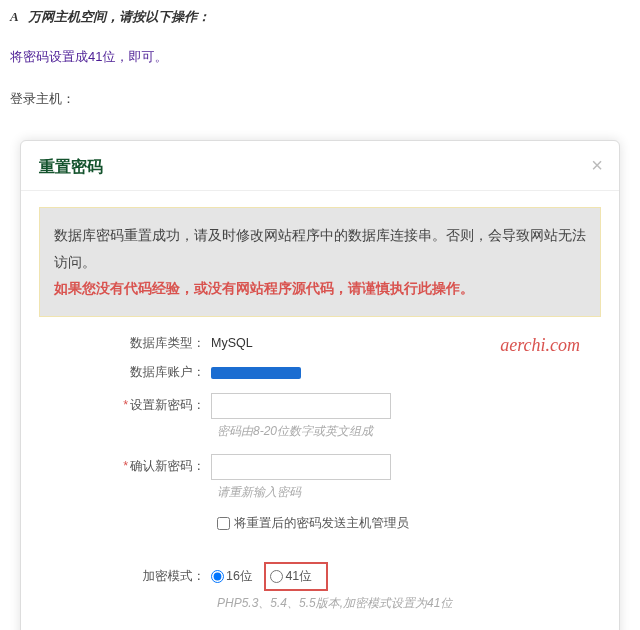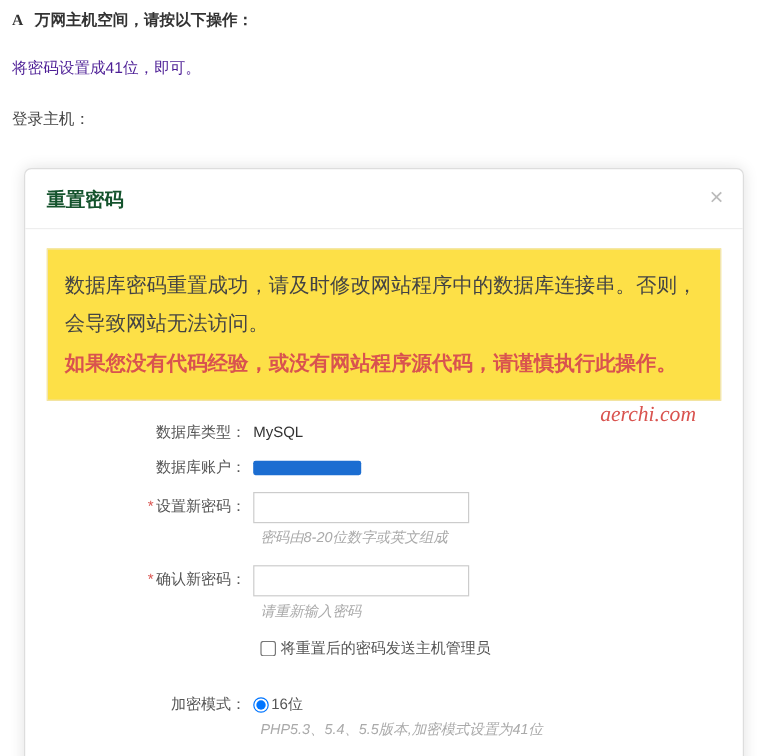"A 万网主机空间，请按以下操作：" .section-heading { font-style: none -> italic }
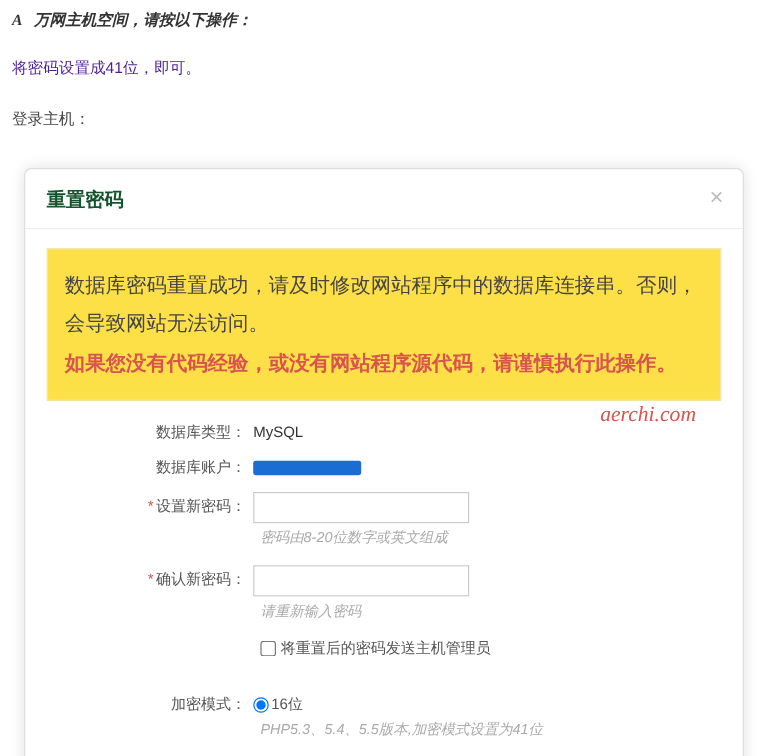"数据库密码重置成功，请及时修改网站程序中的数据库连接串。否则，会导致网站无法访问" .warning-box { background: #fde047 -> #e5e5e5; font-size: 17px -> 14px }
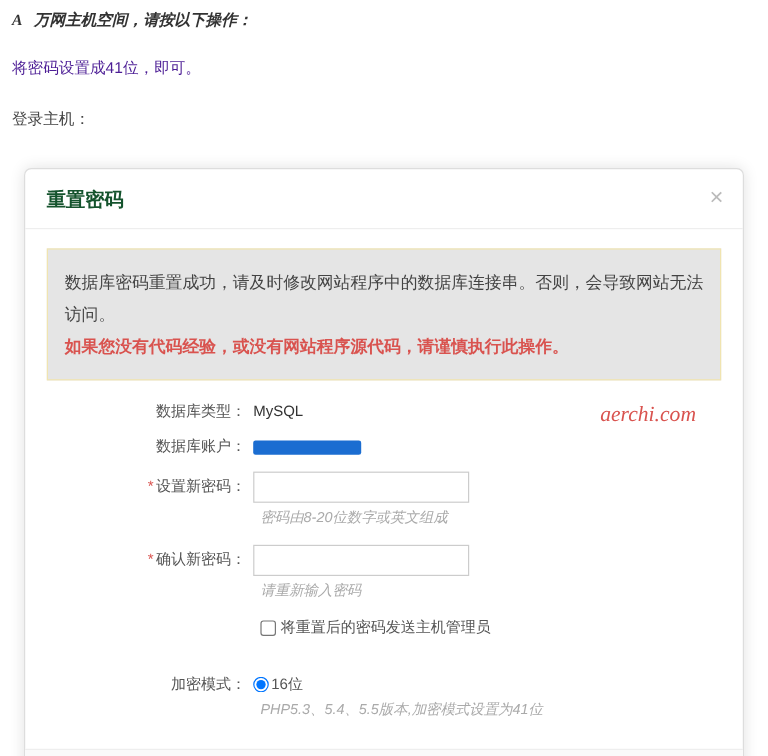"41位" span.hl-box { html: none -> <span> <label> <input> <span>41位</span> </label> </span> }
